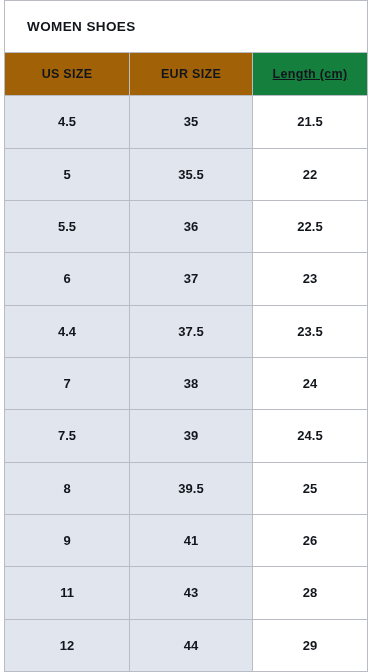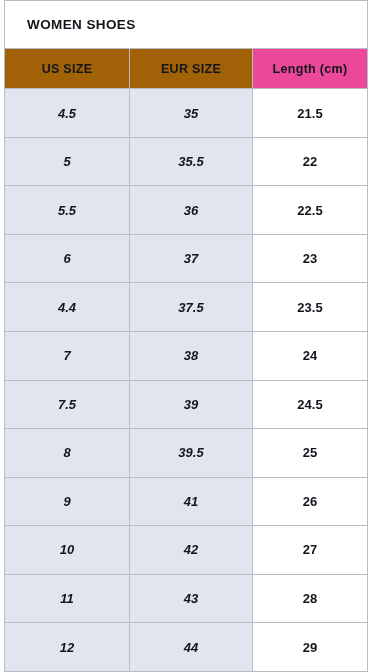"Length (cm)" .head-row th.plain { background: #ec4899 -> #15803d; text-decoration: none -> underline }
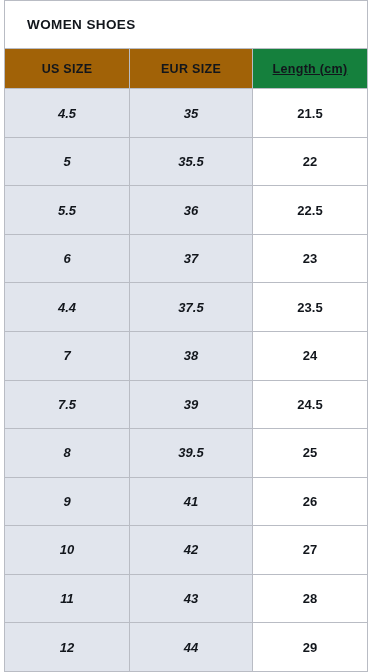"4.5" .data-row td.shaded { font-style: italic -> none }
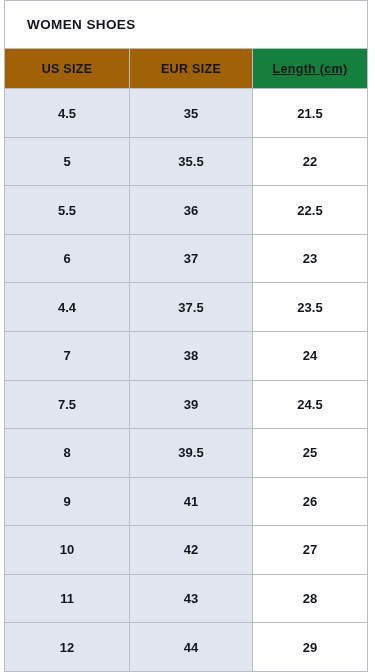"10" tr.data-row { html: <tr> <td>10</td> <td>42</td> <td>27</td> </tr> -> none }
